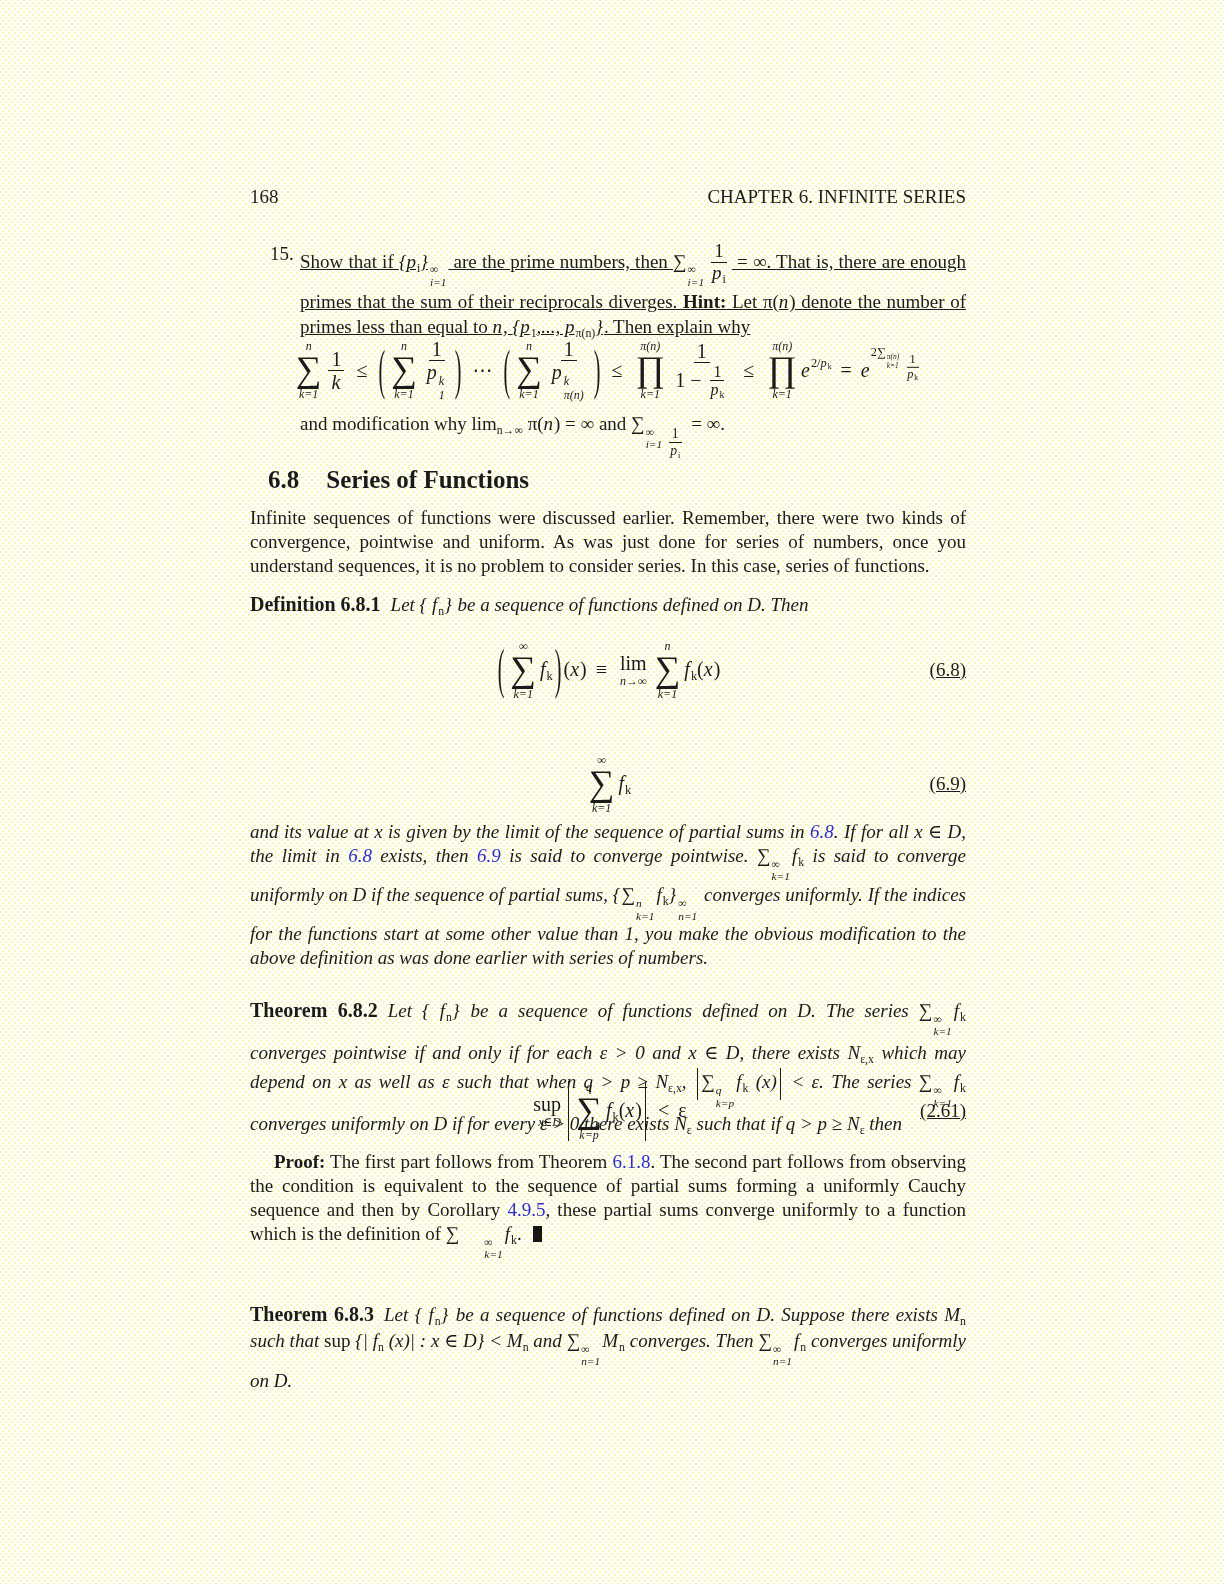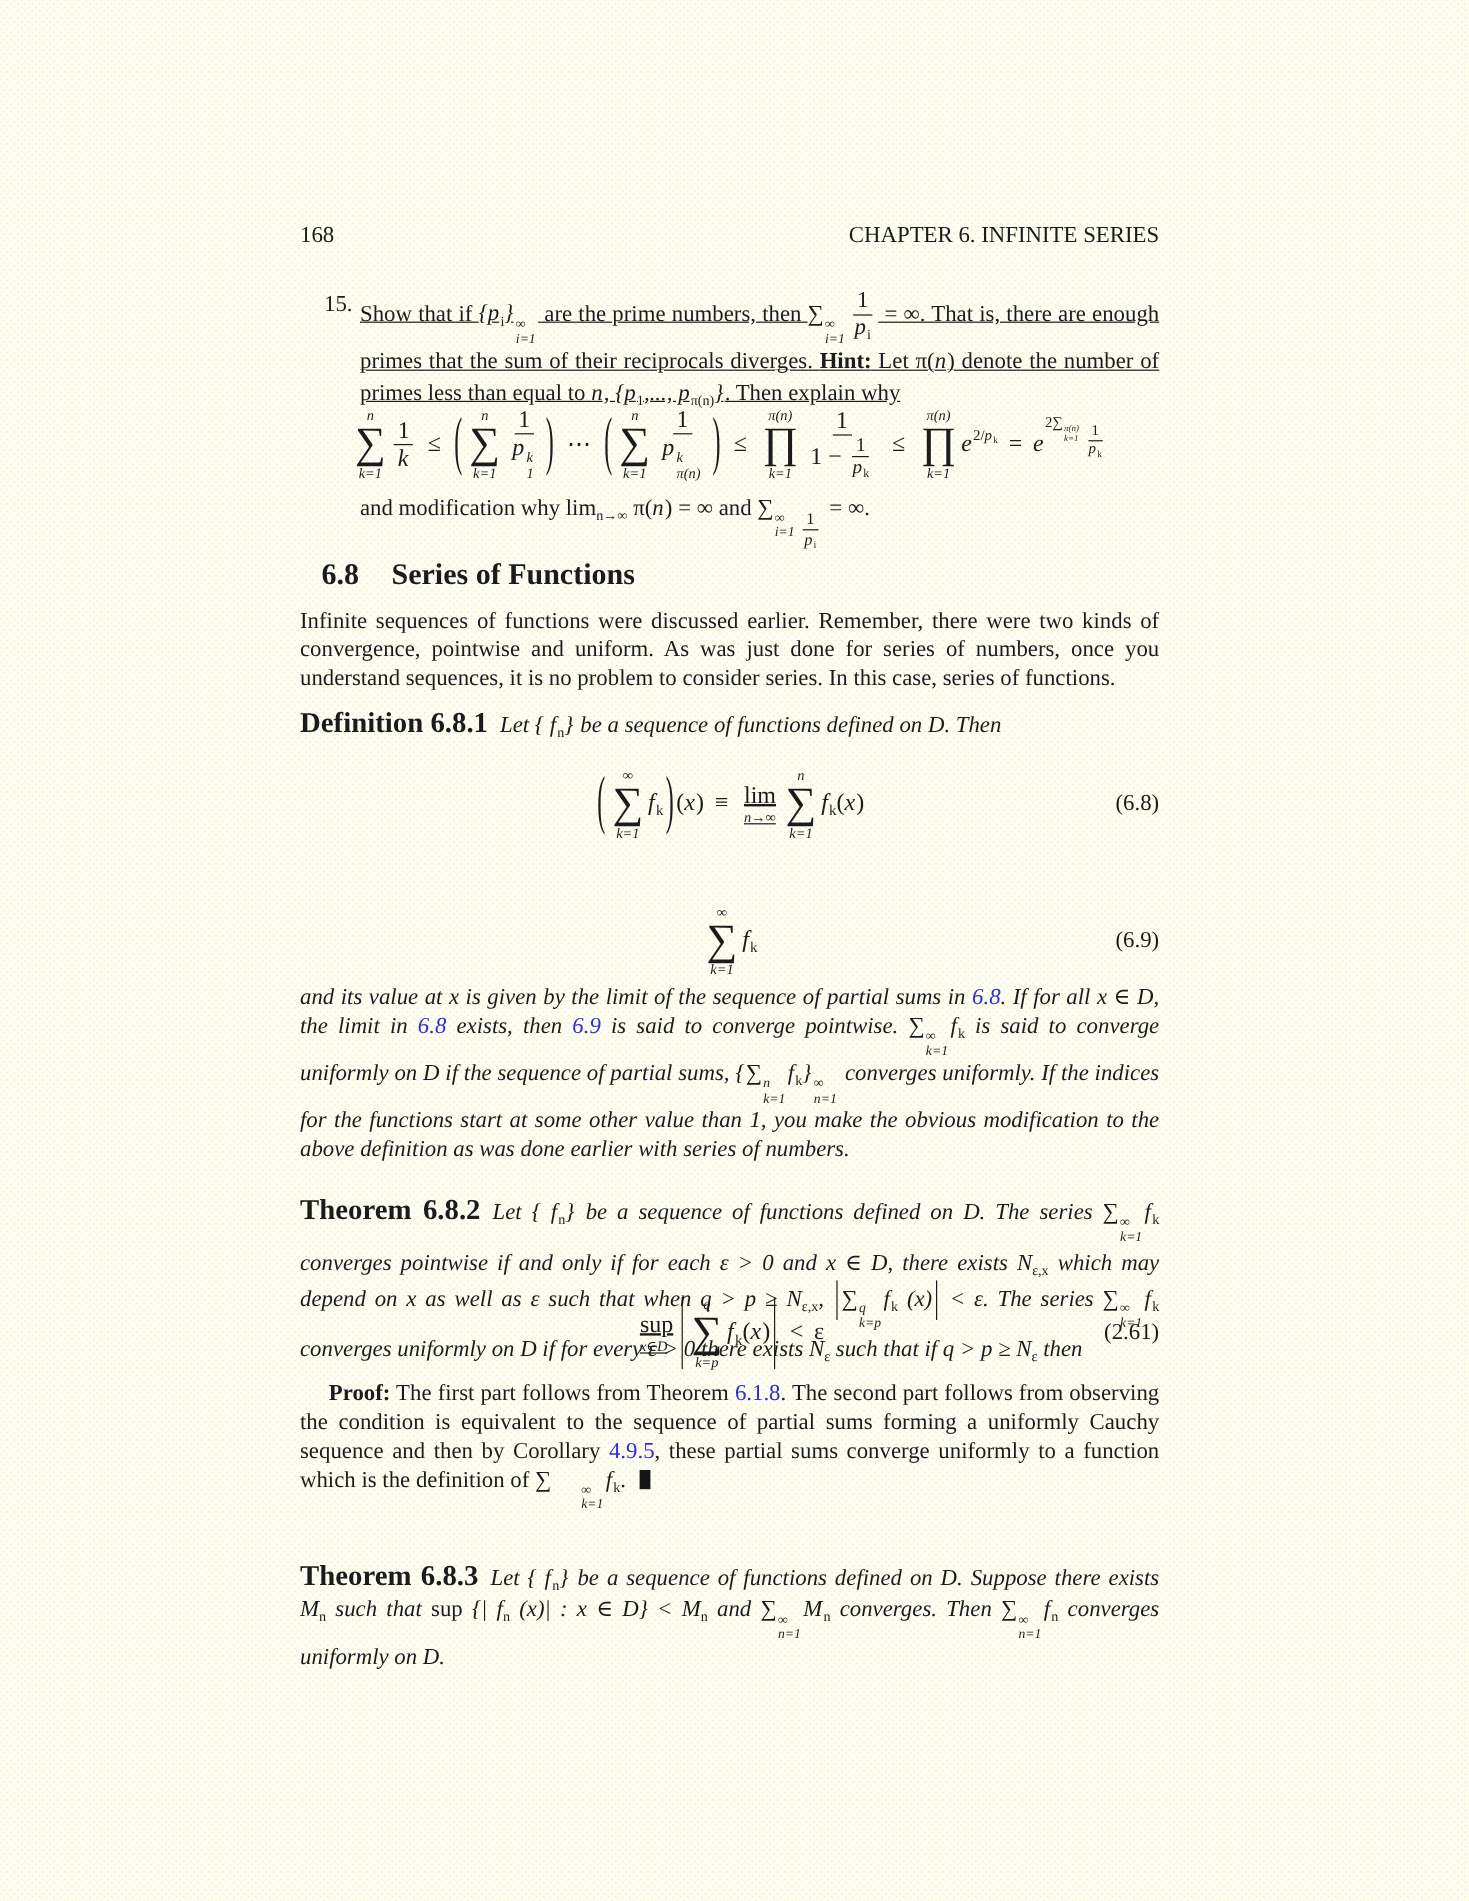"Definition 6.8.1" .blockhead { font-size: 24px -> 20px }
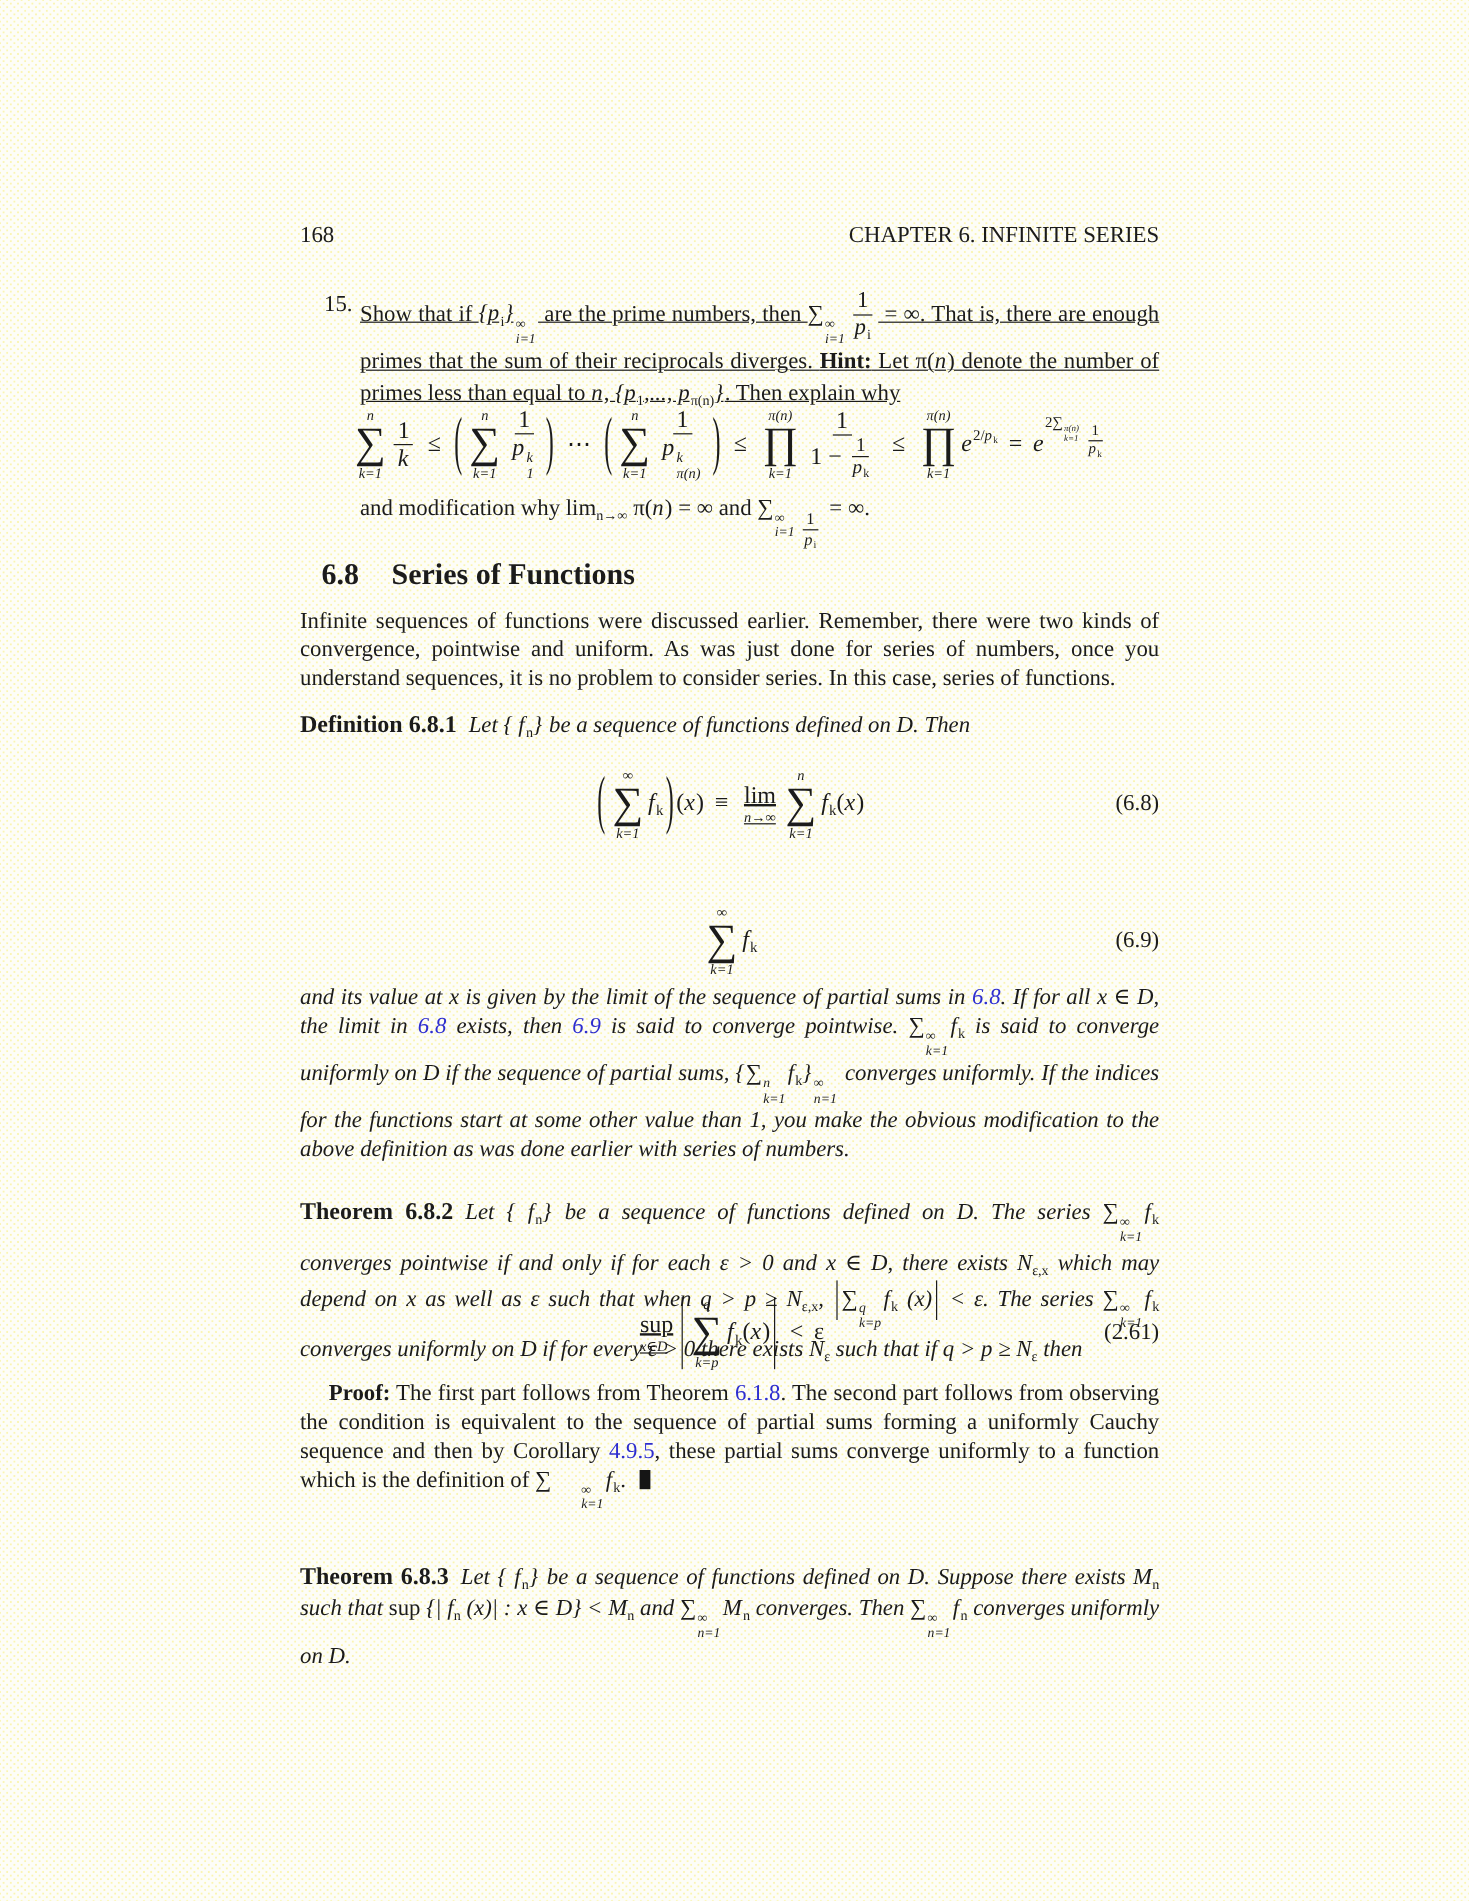"lim" .sg-under { align-items: flex-start -> flex-end; text-decoration: underline -> none }
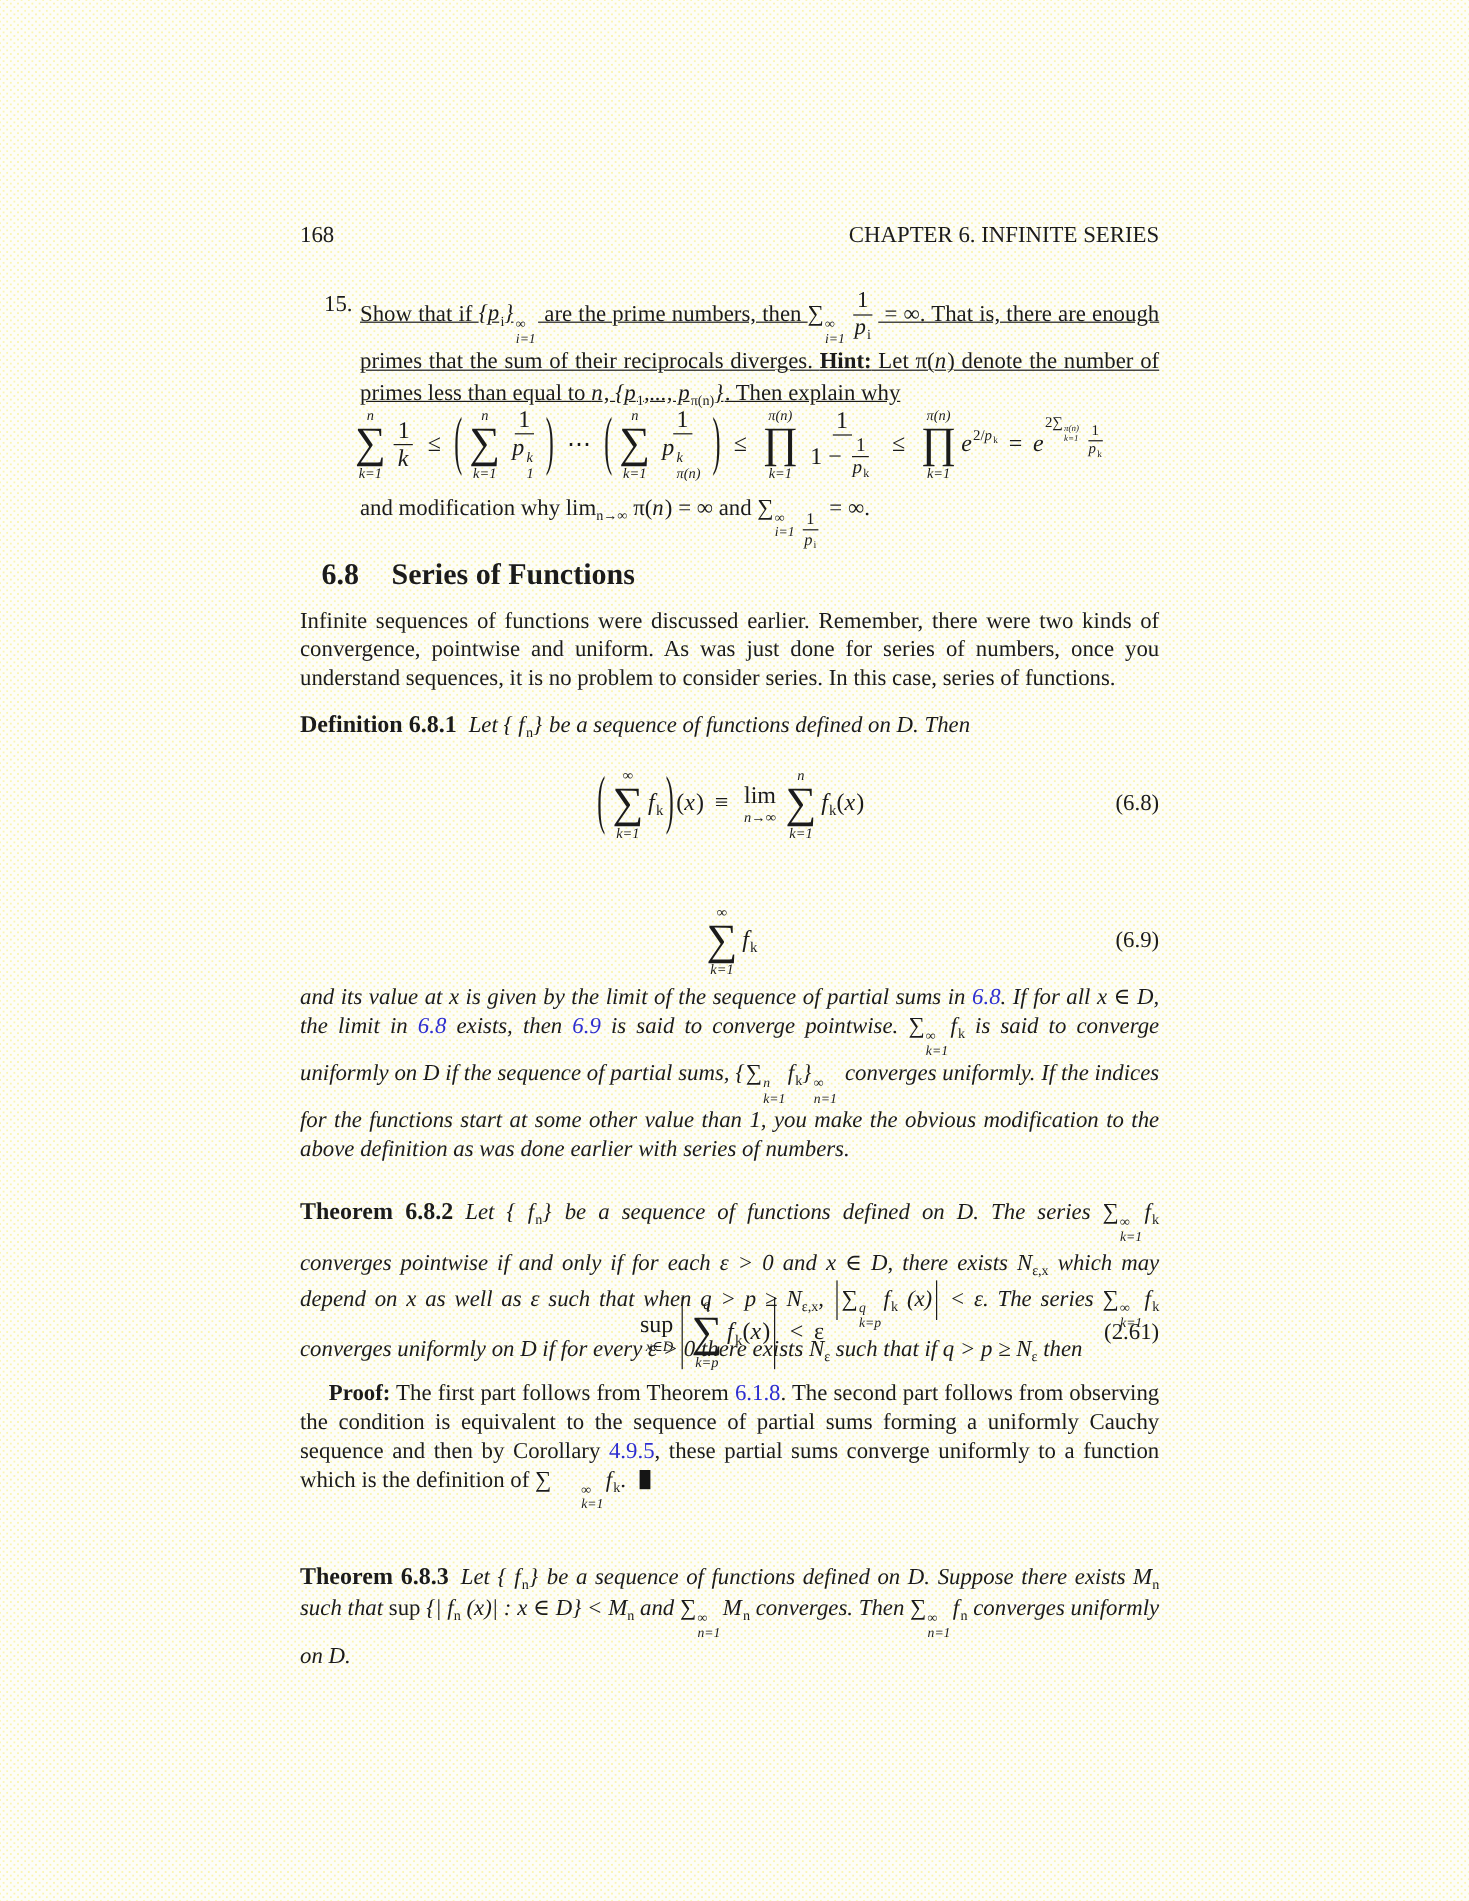"(6.8)" .eqno { text-decoration: none -> underline }
